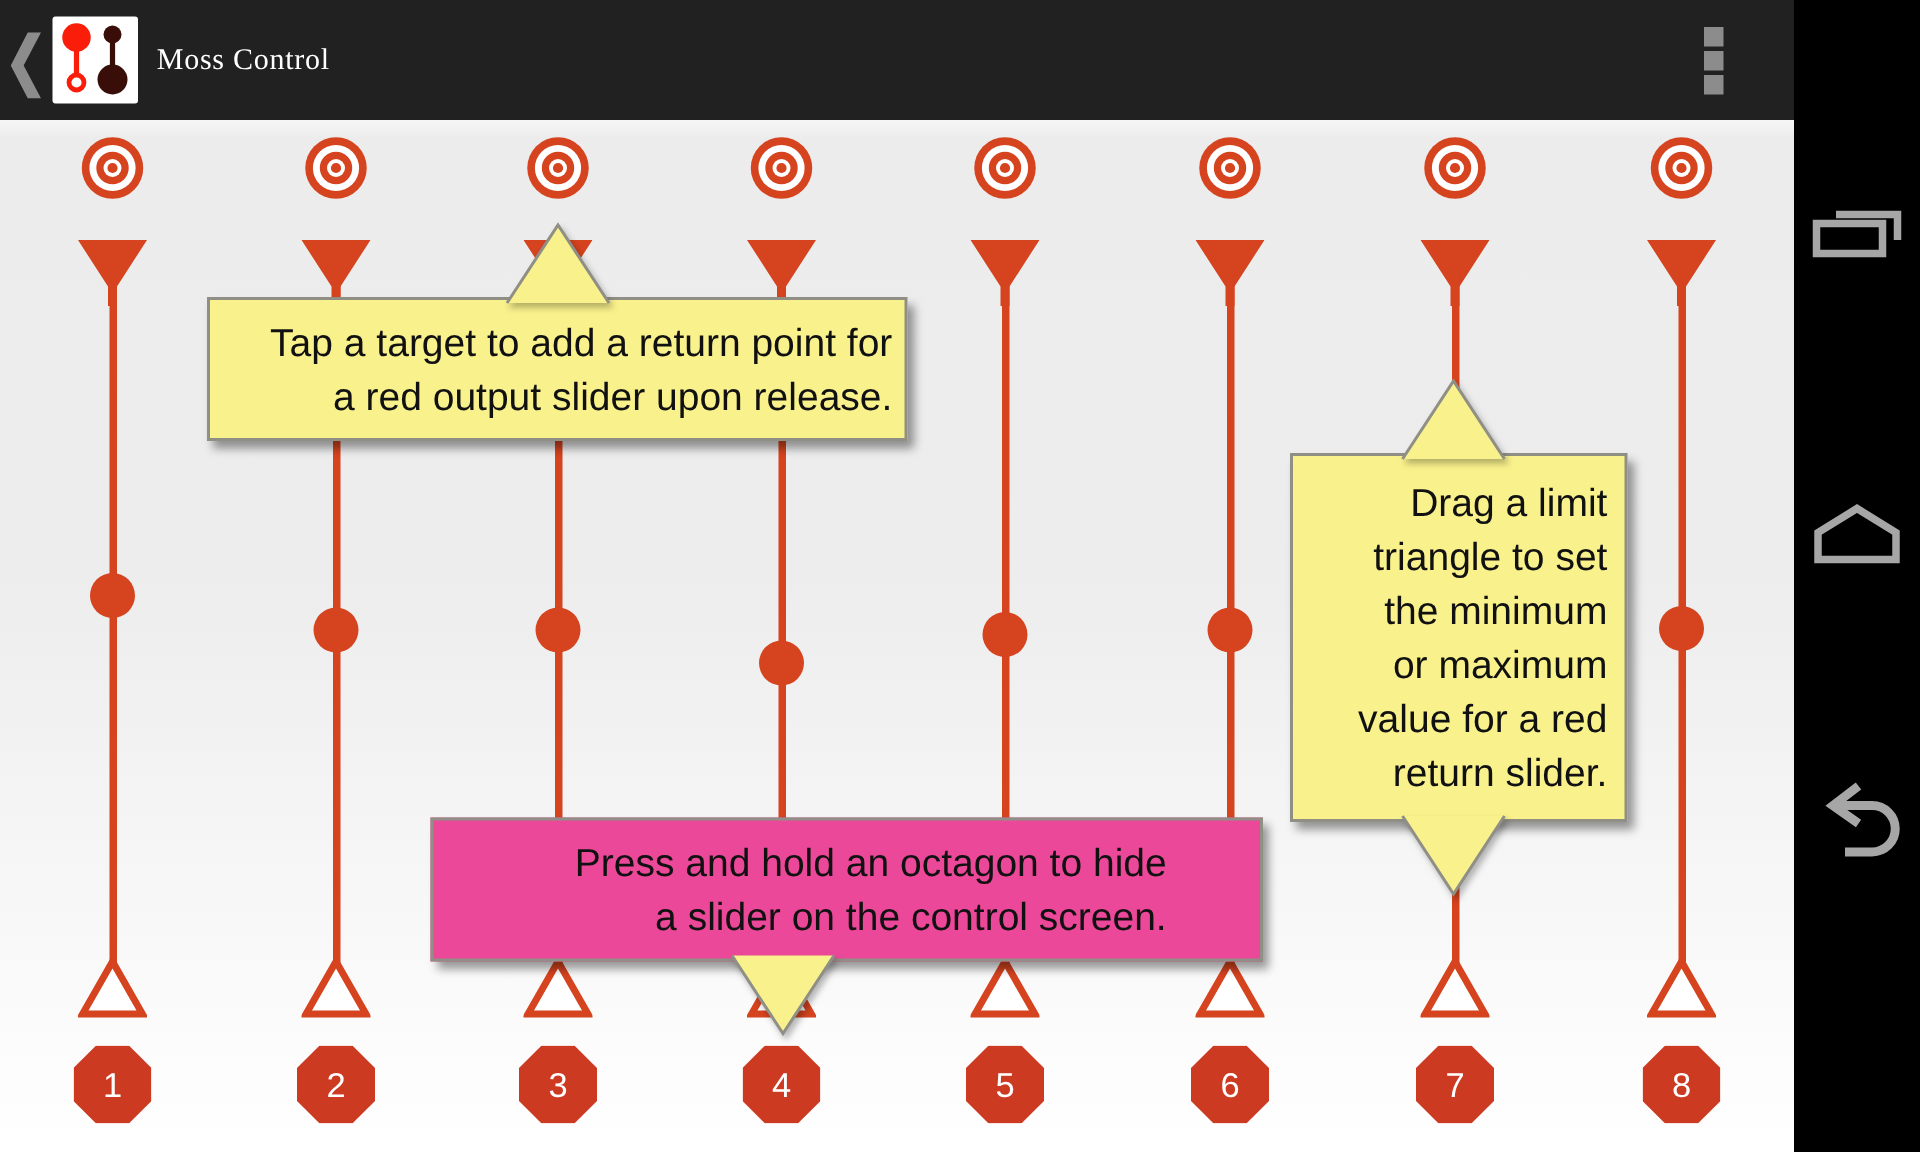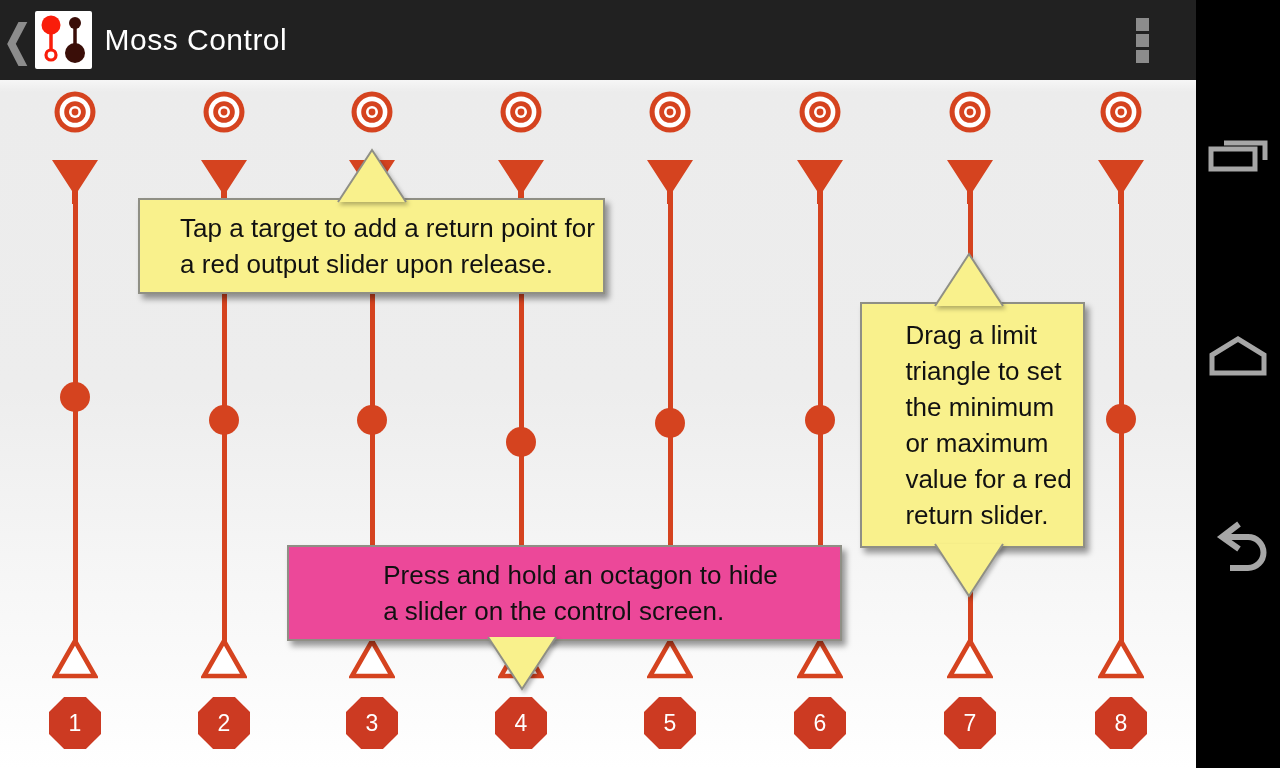"Moss Control" .app-title { font-family: none -> Liberation Serif, serif; font-size: 30px -> 20px }
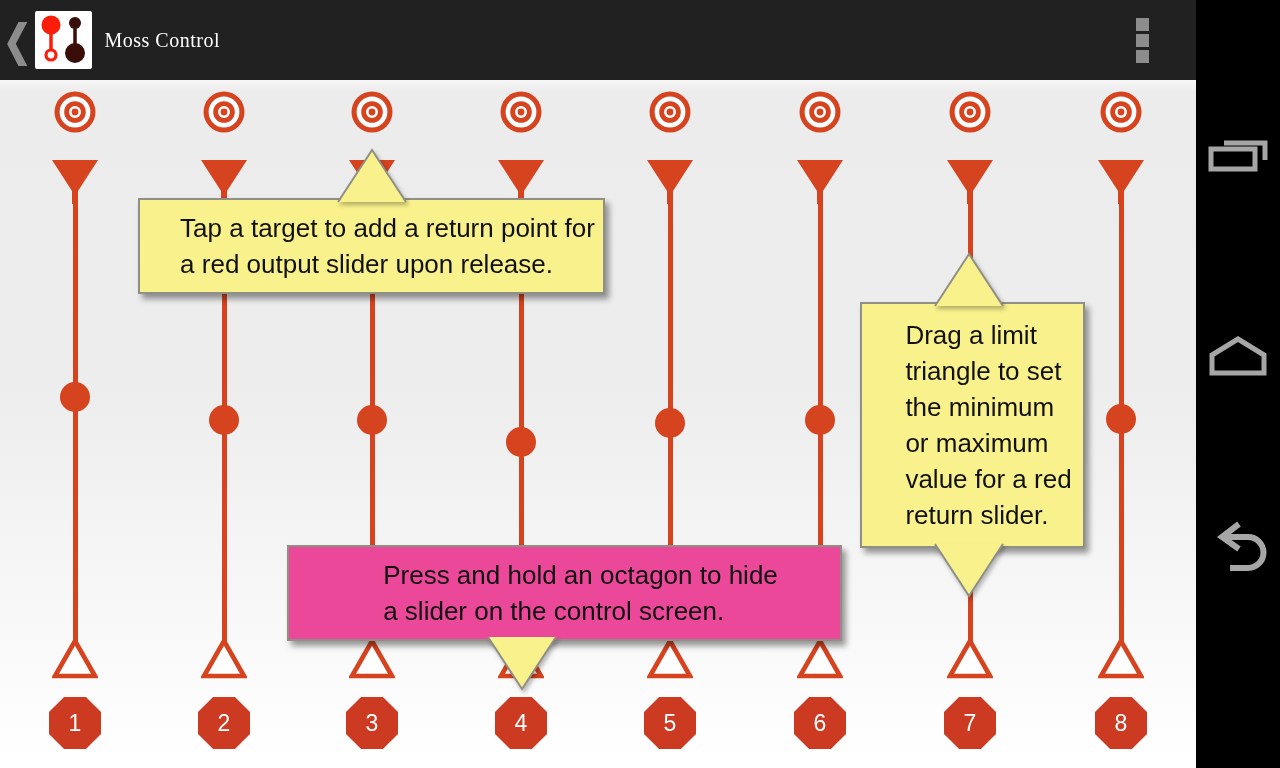"Tap a target to add" .tooltip-box { text-align: left -> right }
